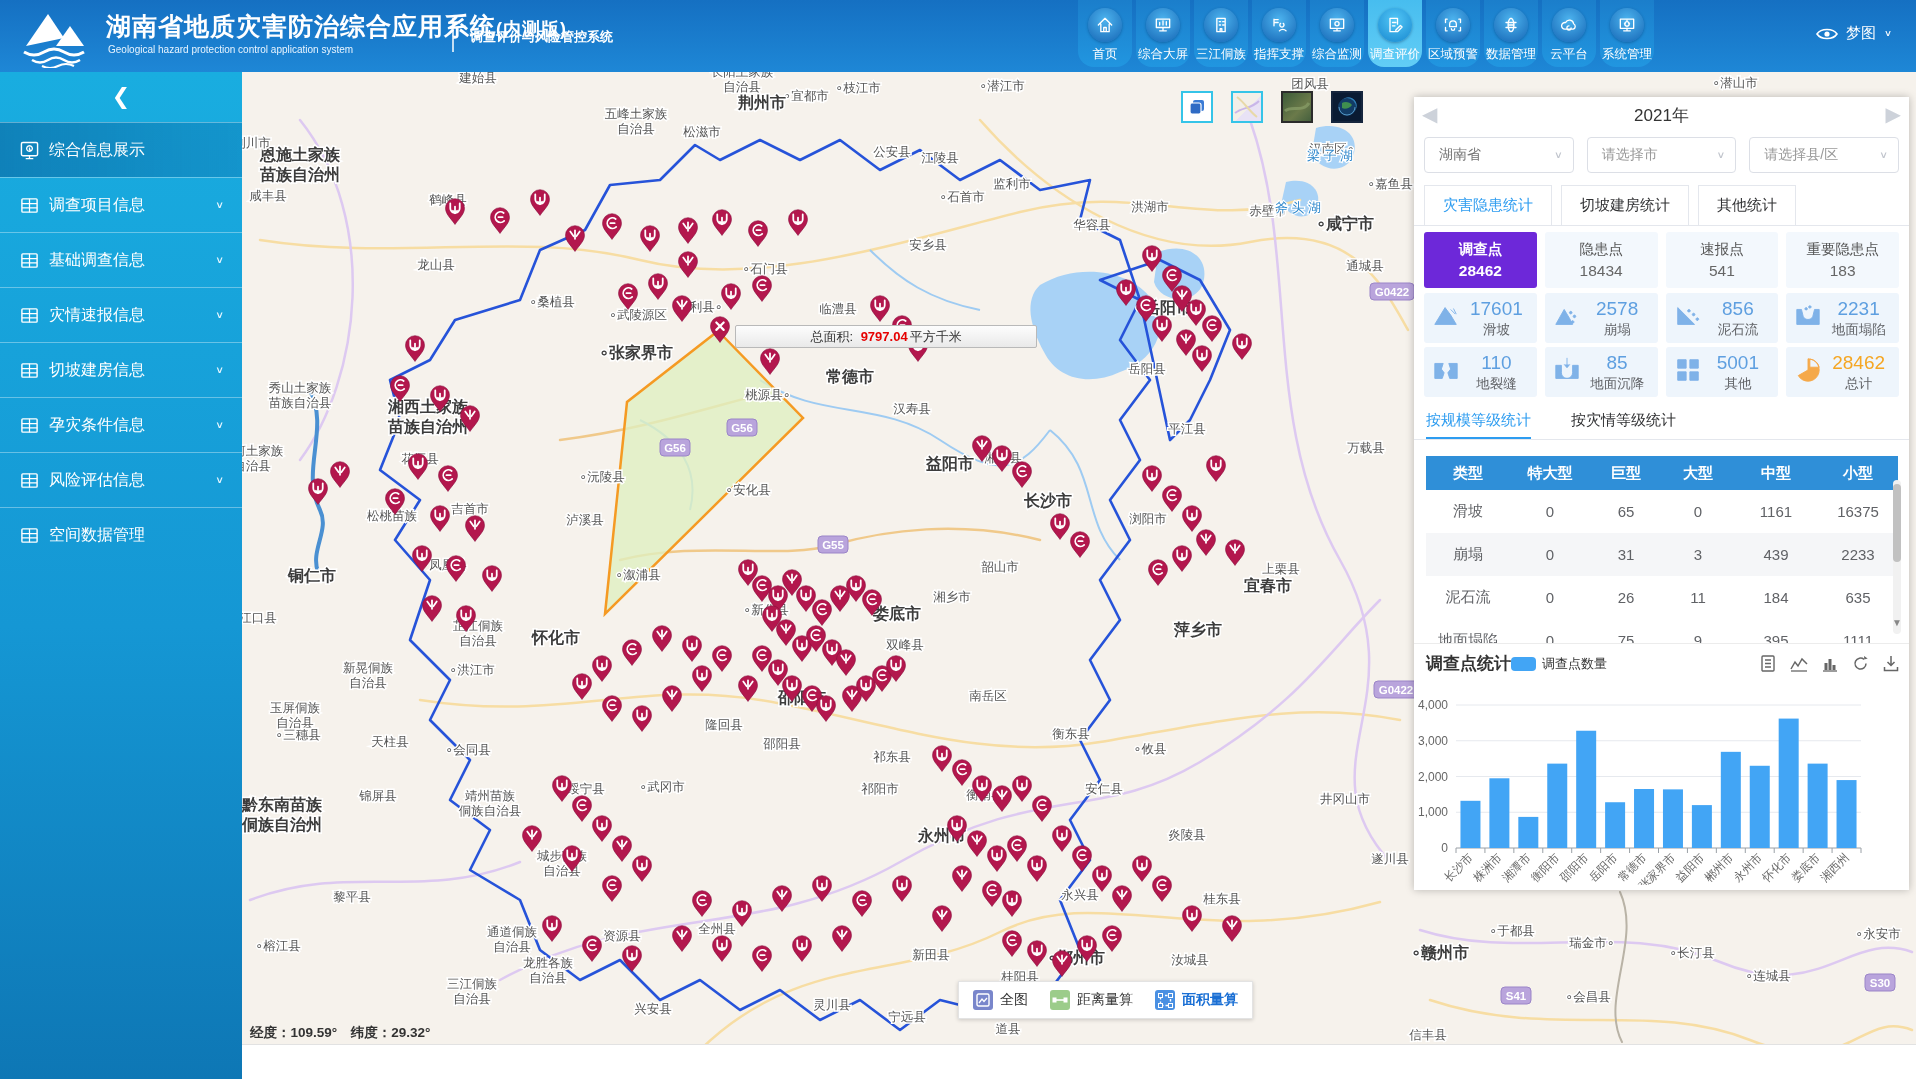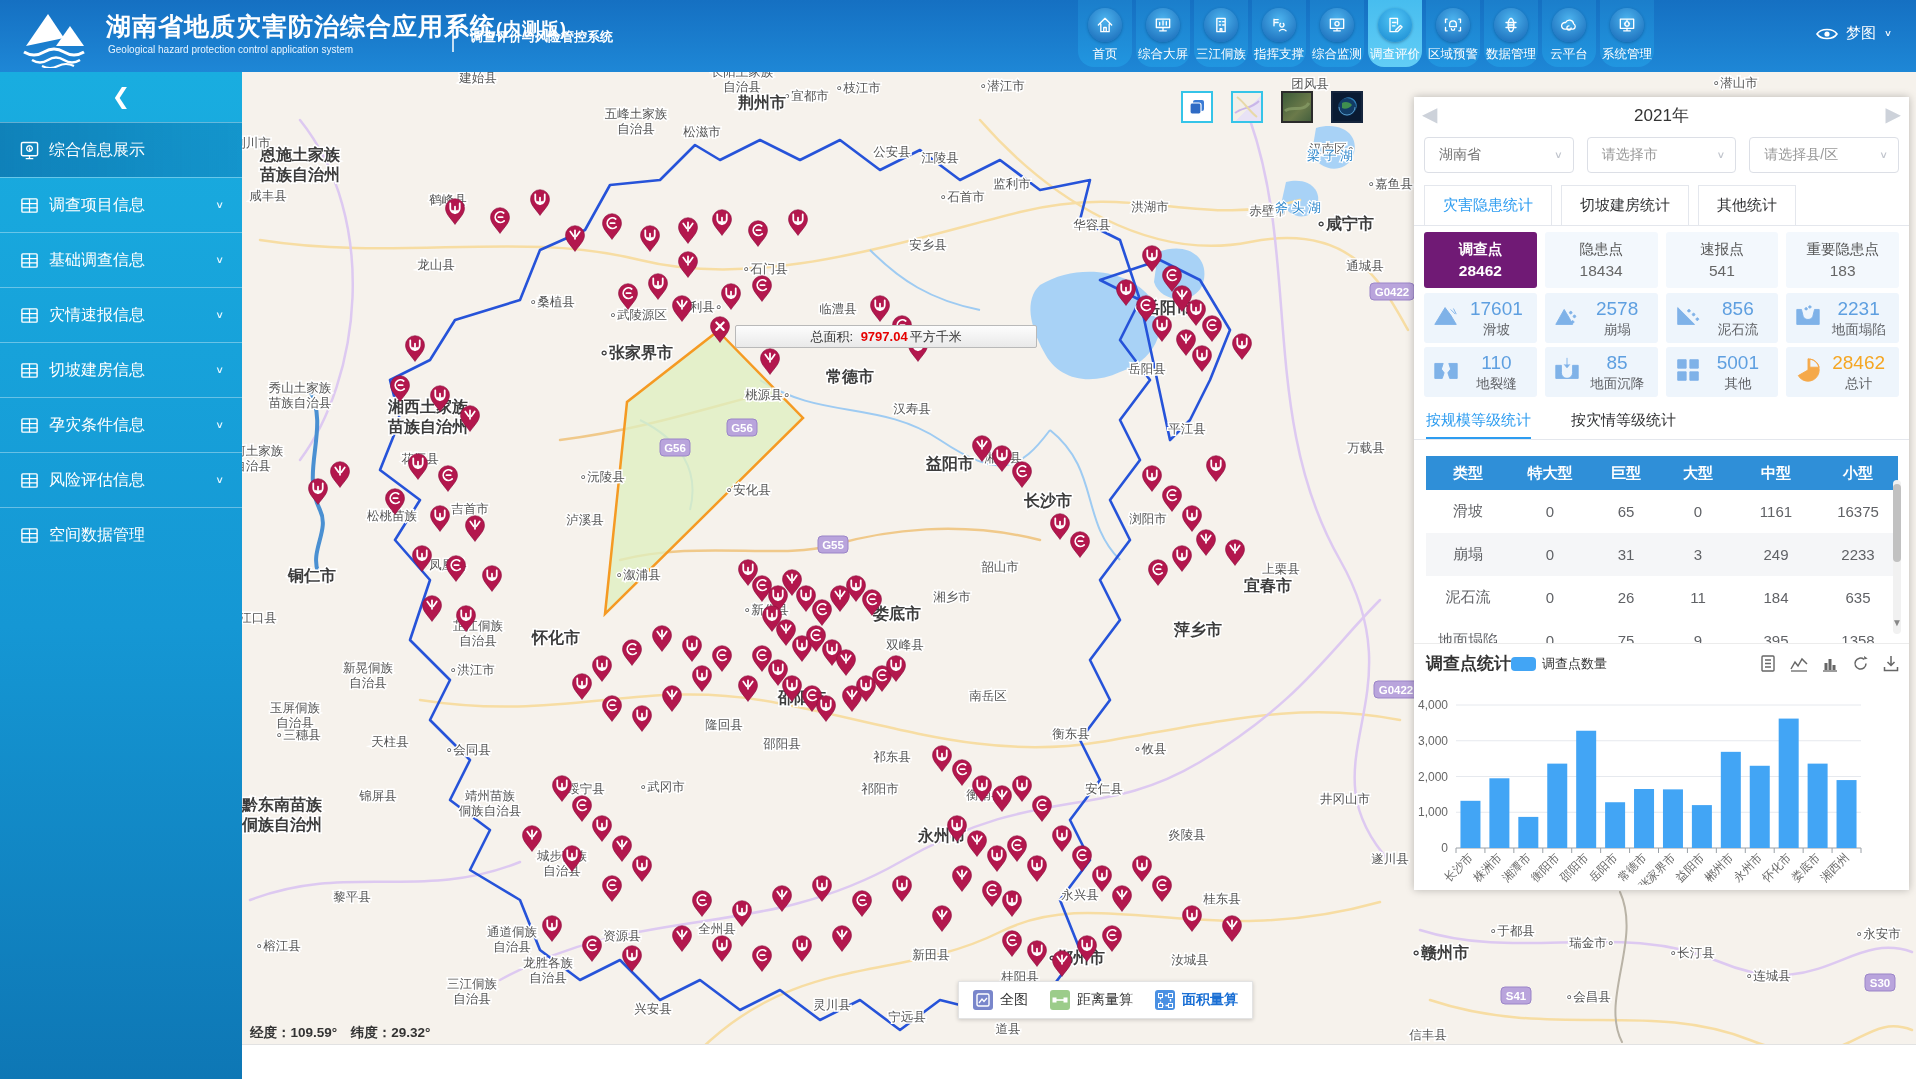"调查点" .stat-card.active { background: #701a75 -> #6d28d9 }
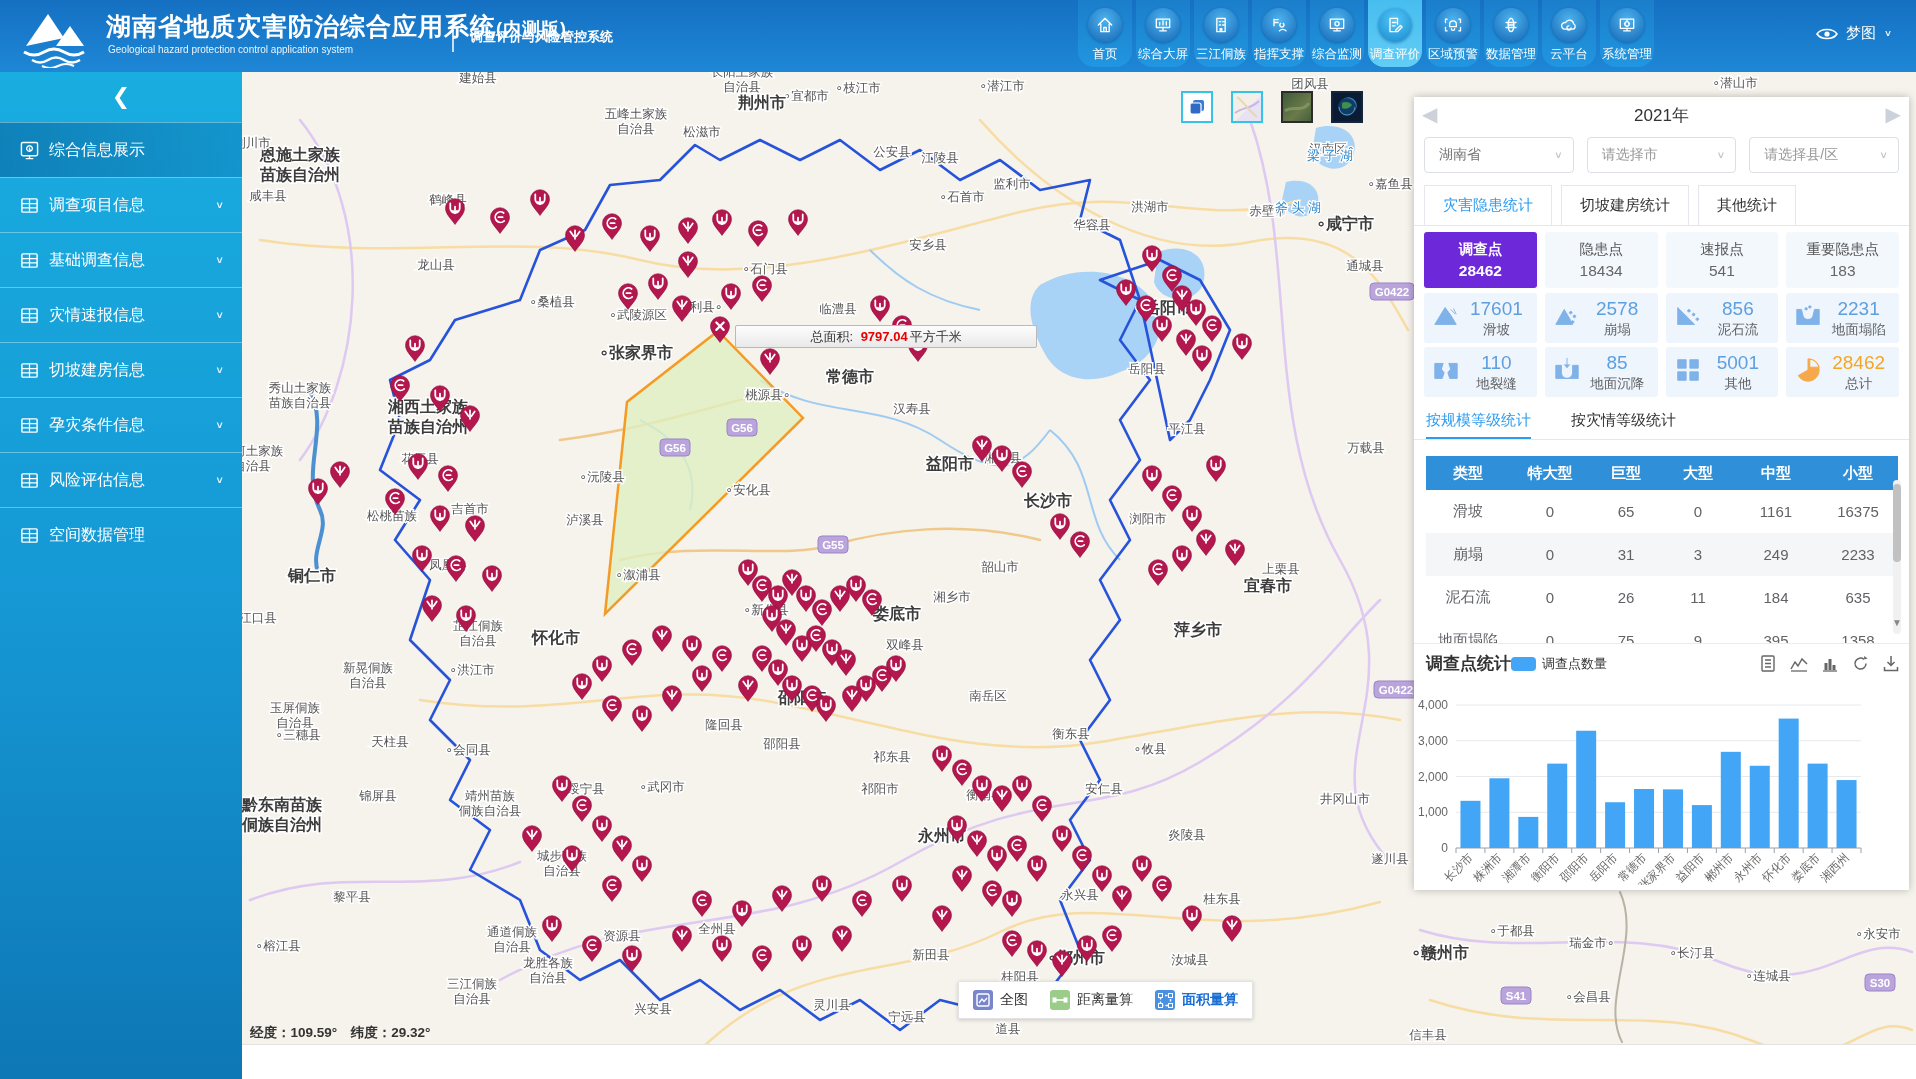"249" td { text: 249 -> 439 }
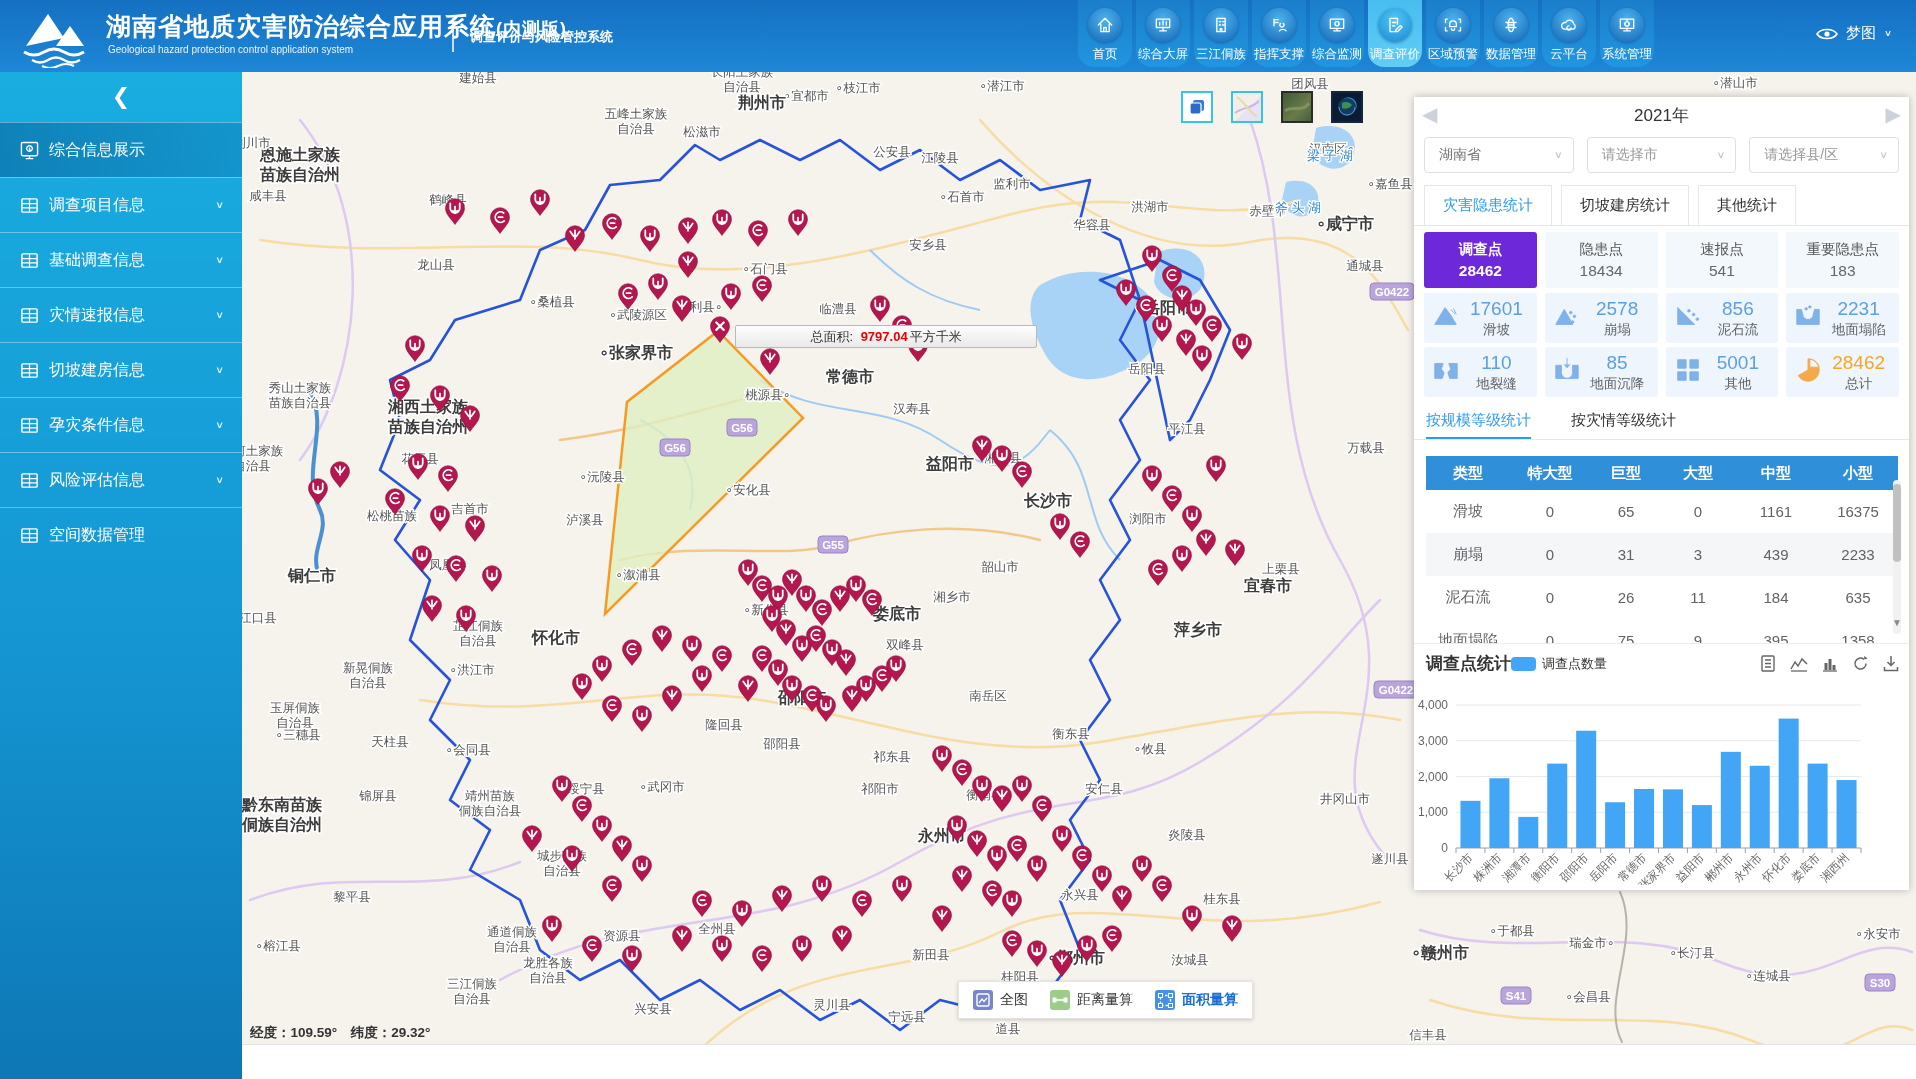"1358" td { text: 1358 -> 1111 }
